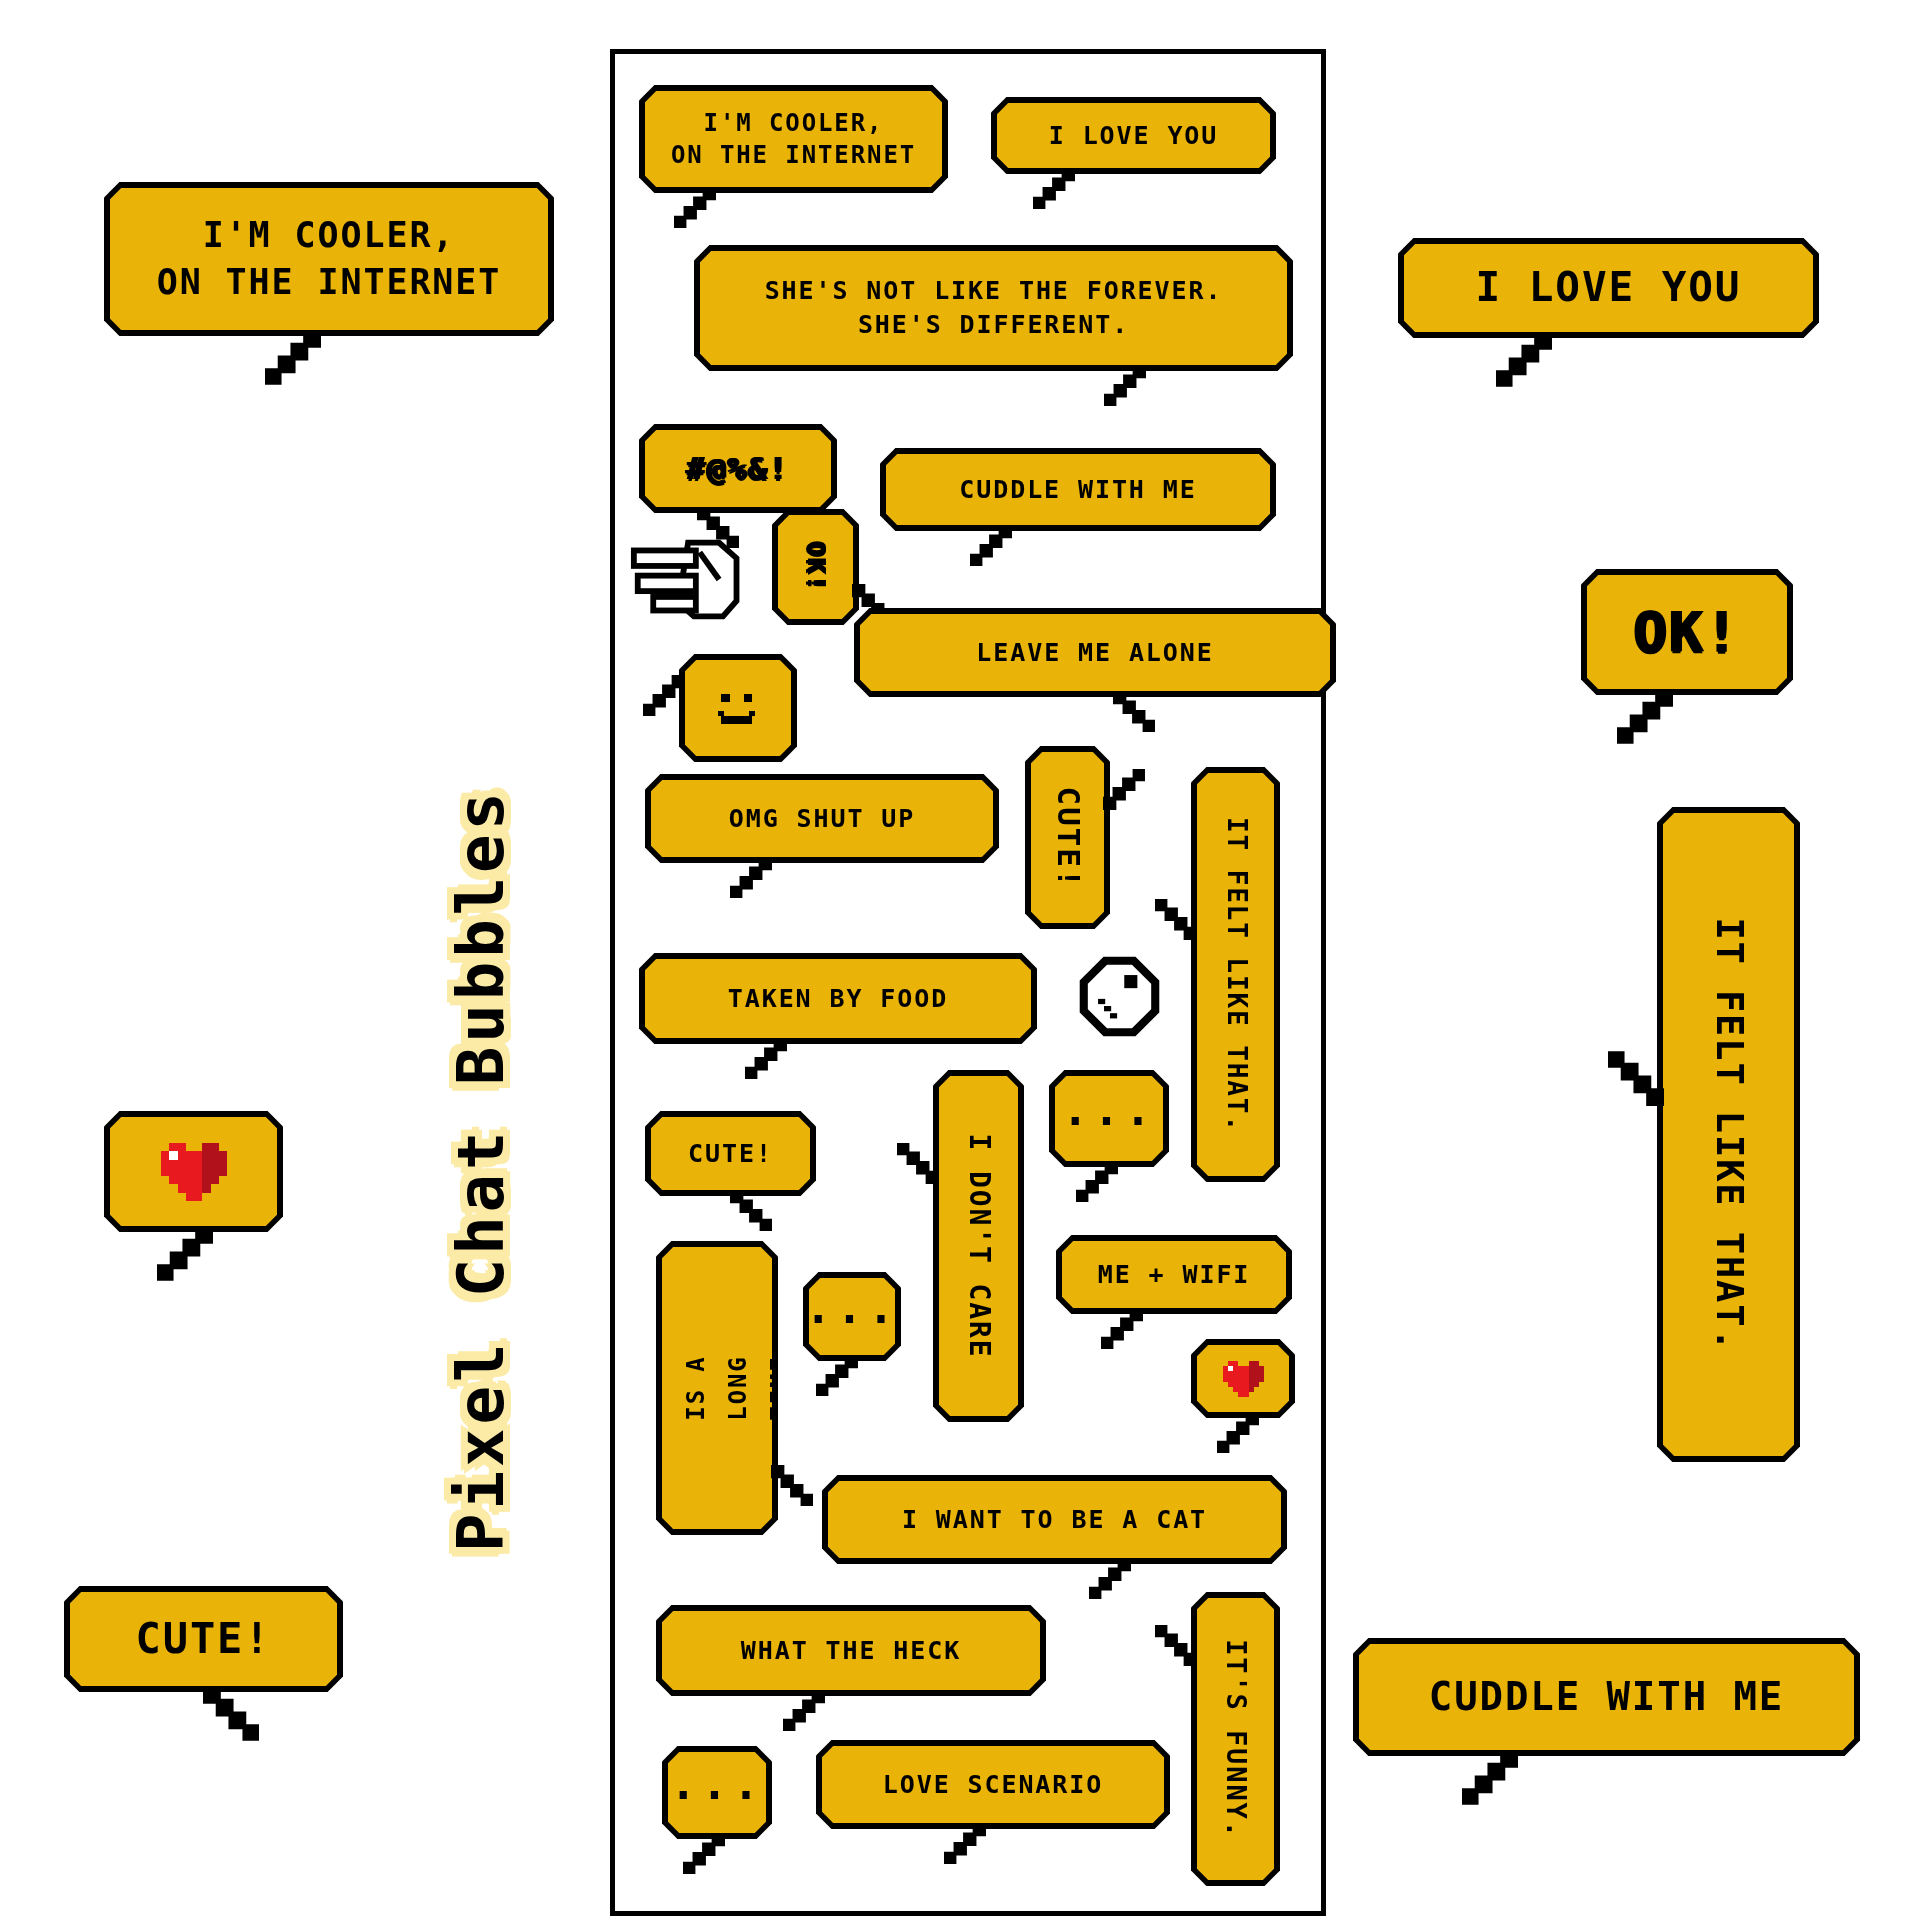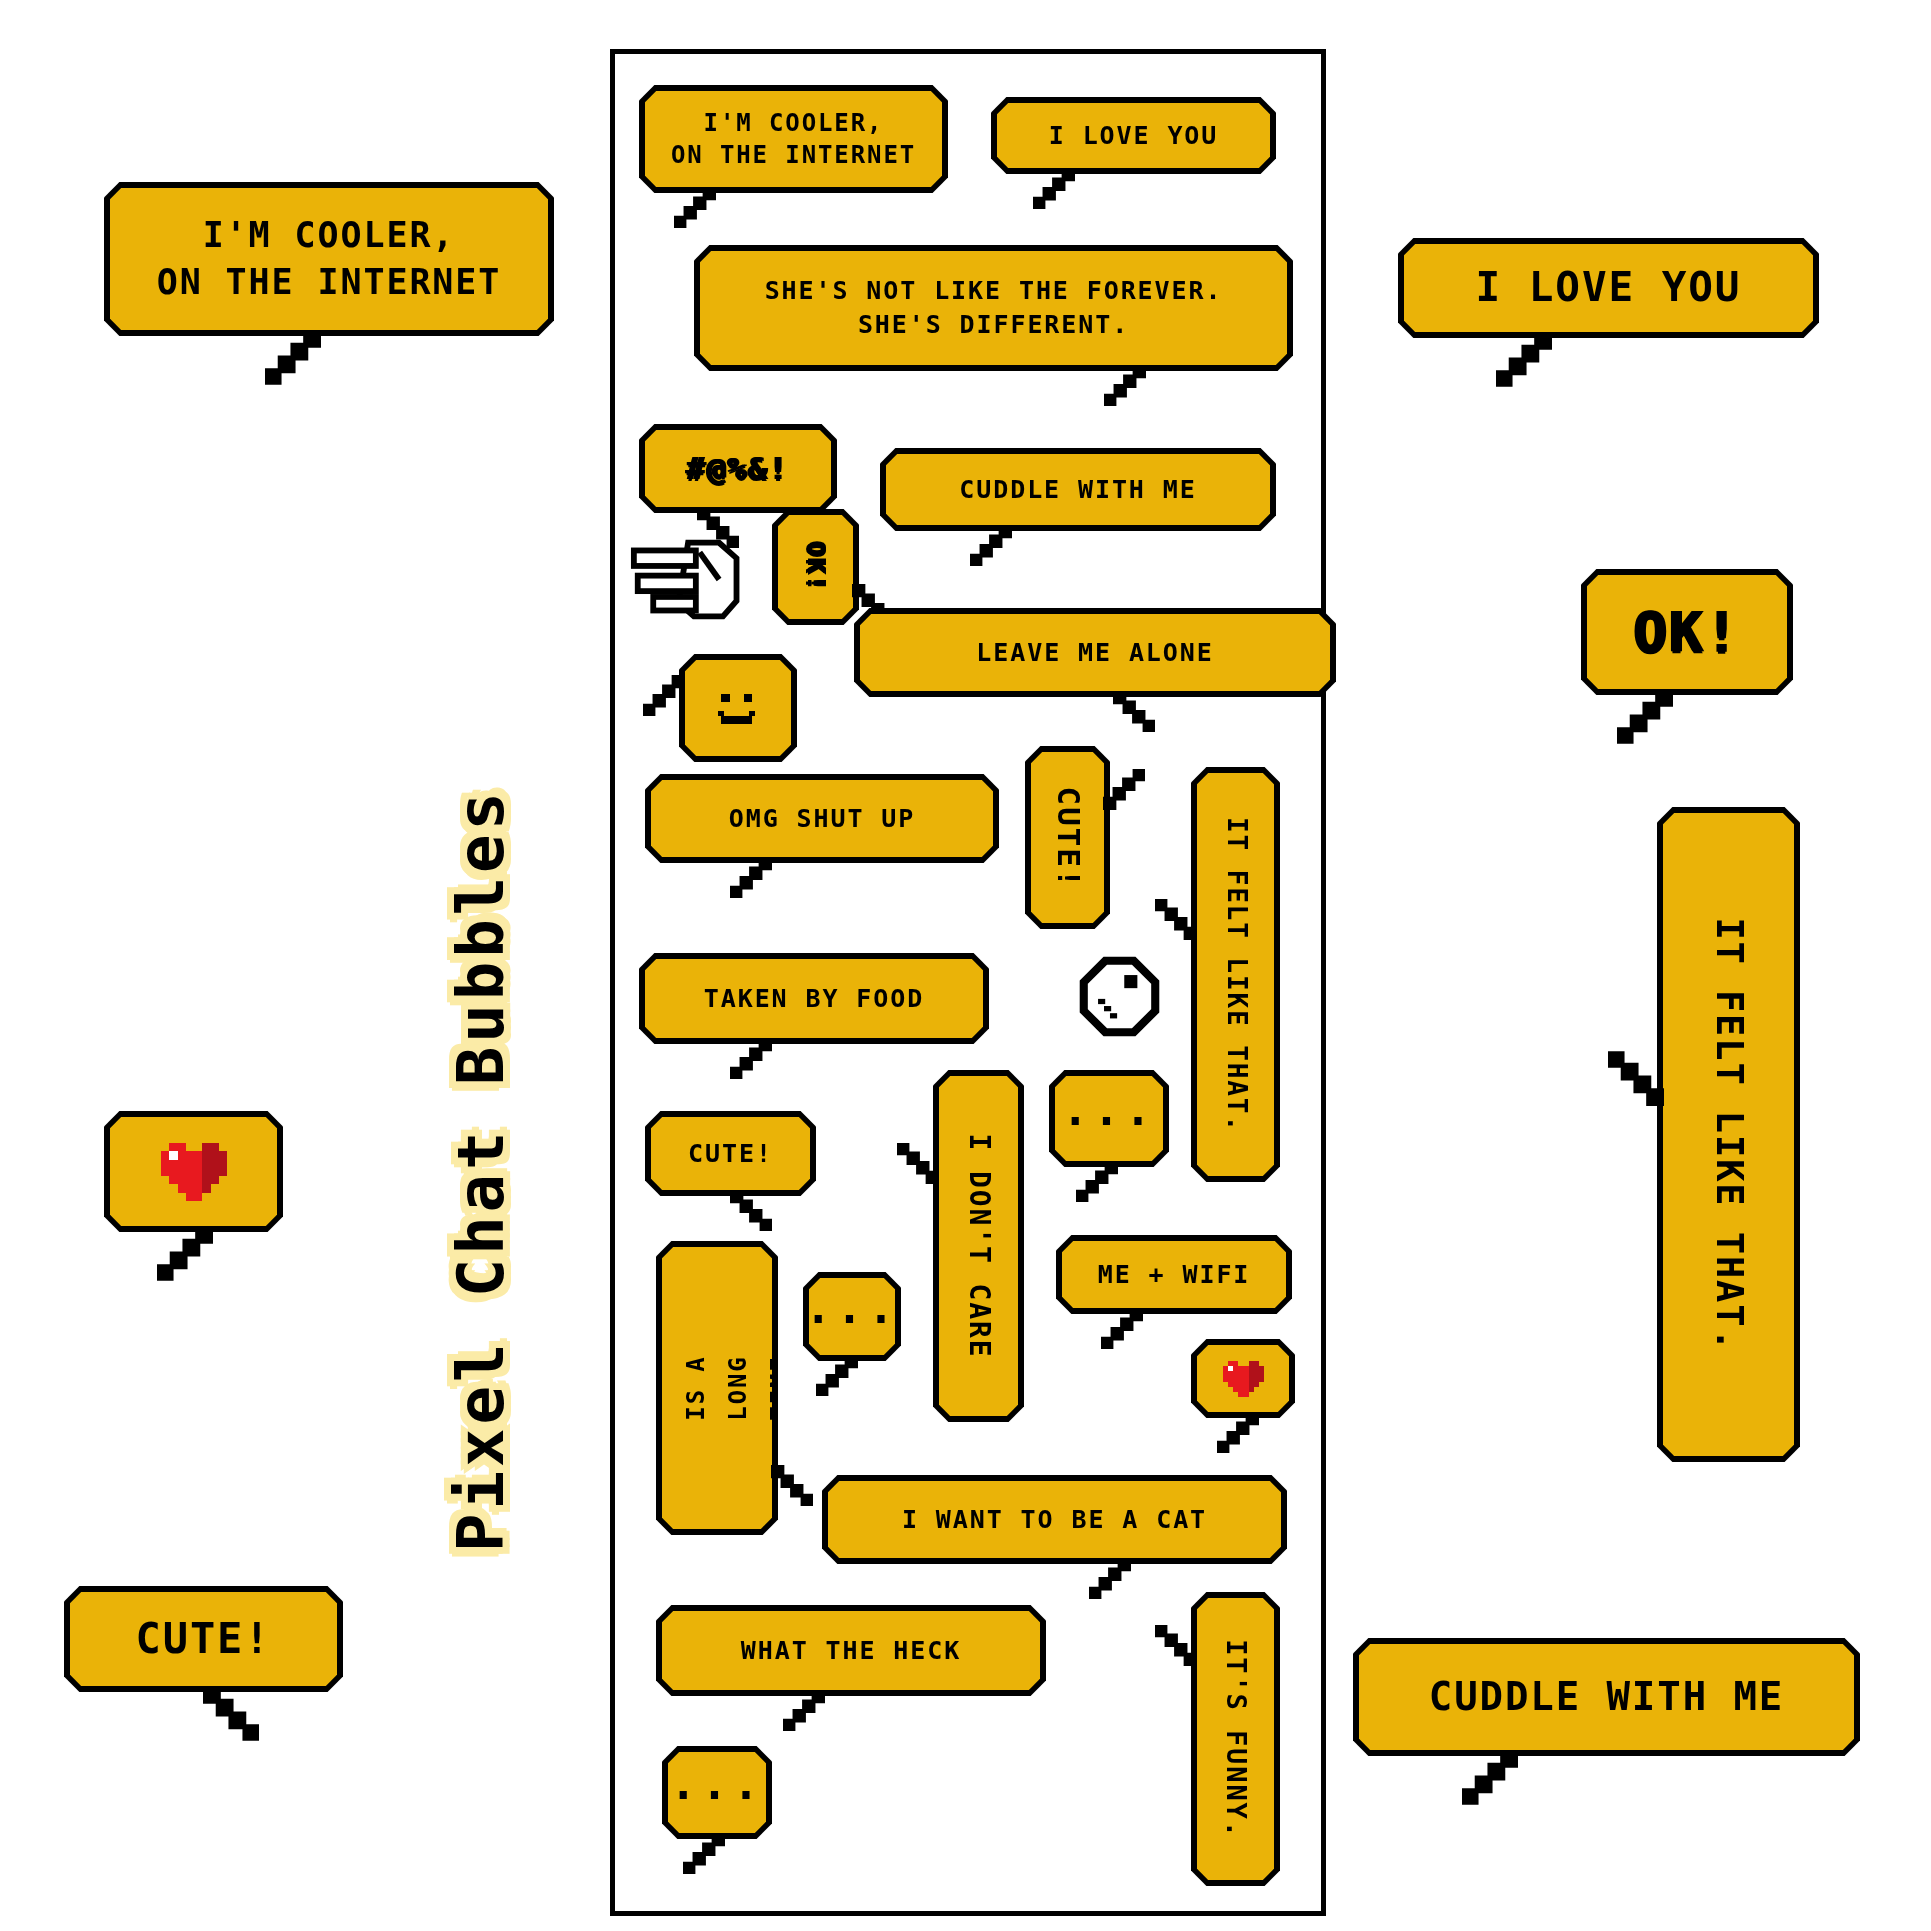"TAKEN BY FOOD" div.bwrap { width: 350px -> 398px }
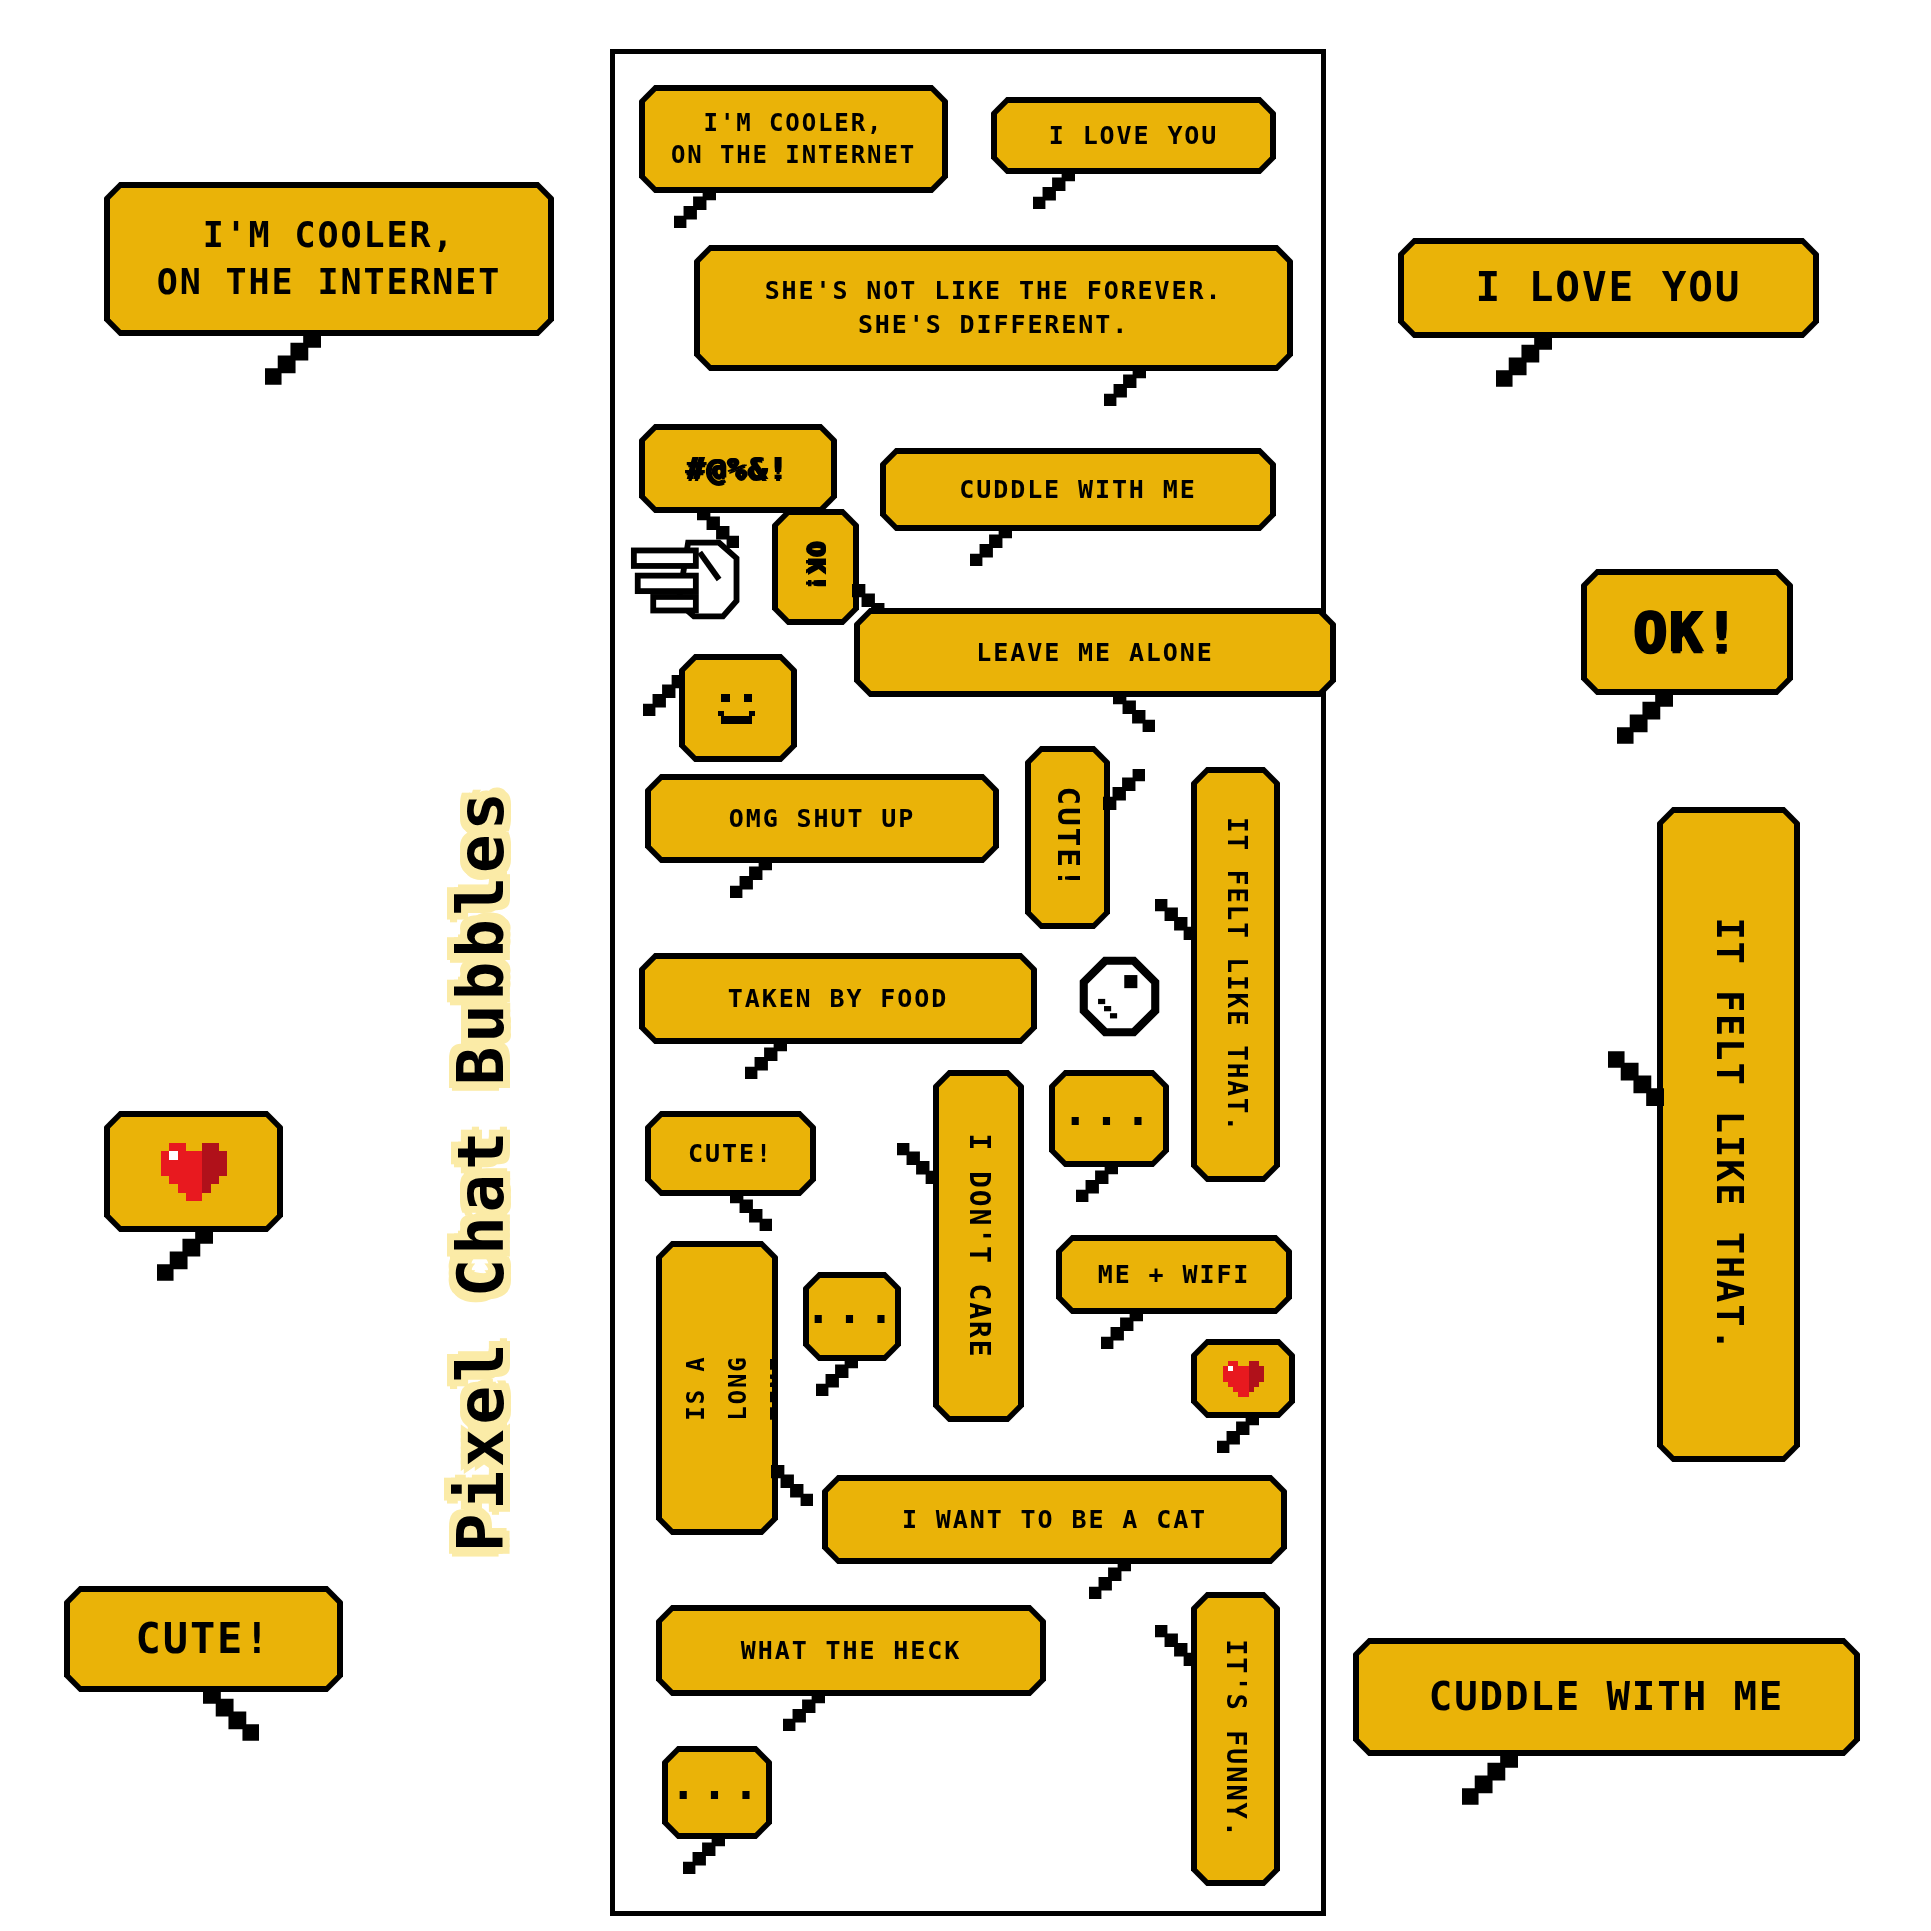"LOVE SCENARIO" div.bwrap { html: none -> <div> <div> <div> <span>LOVE SCENARIO</span> </div> </div> <svg> <path></path> </svg> </div> }
